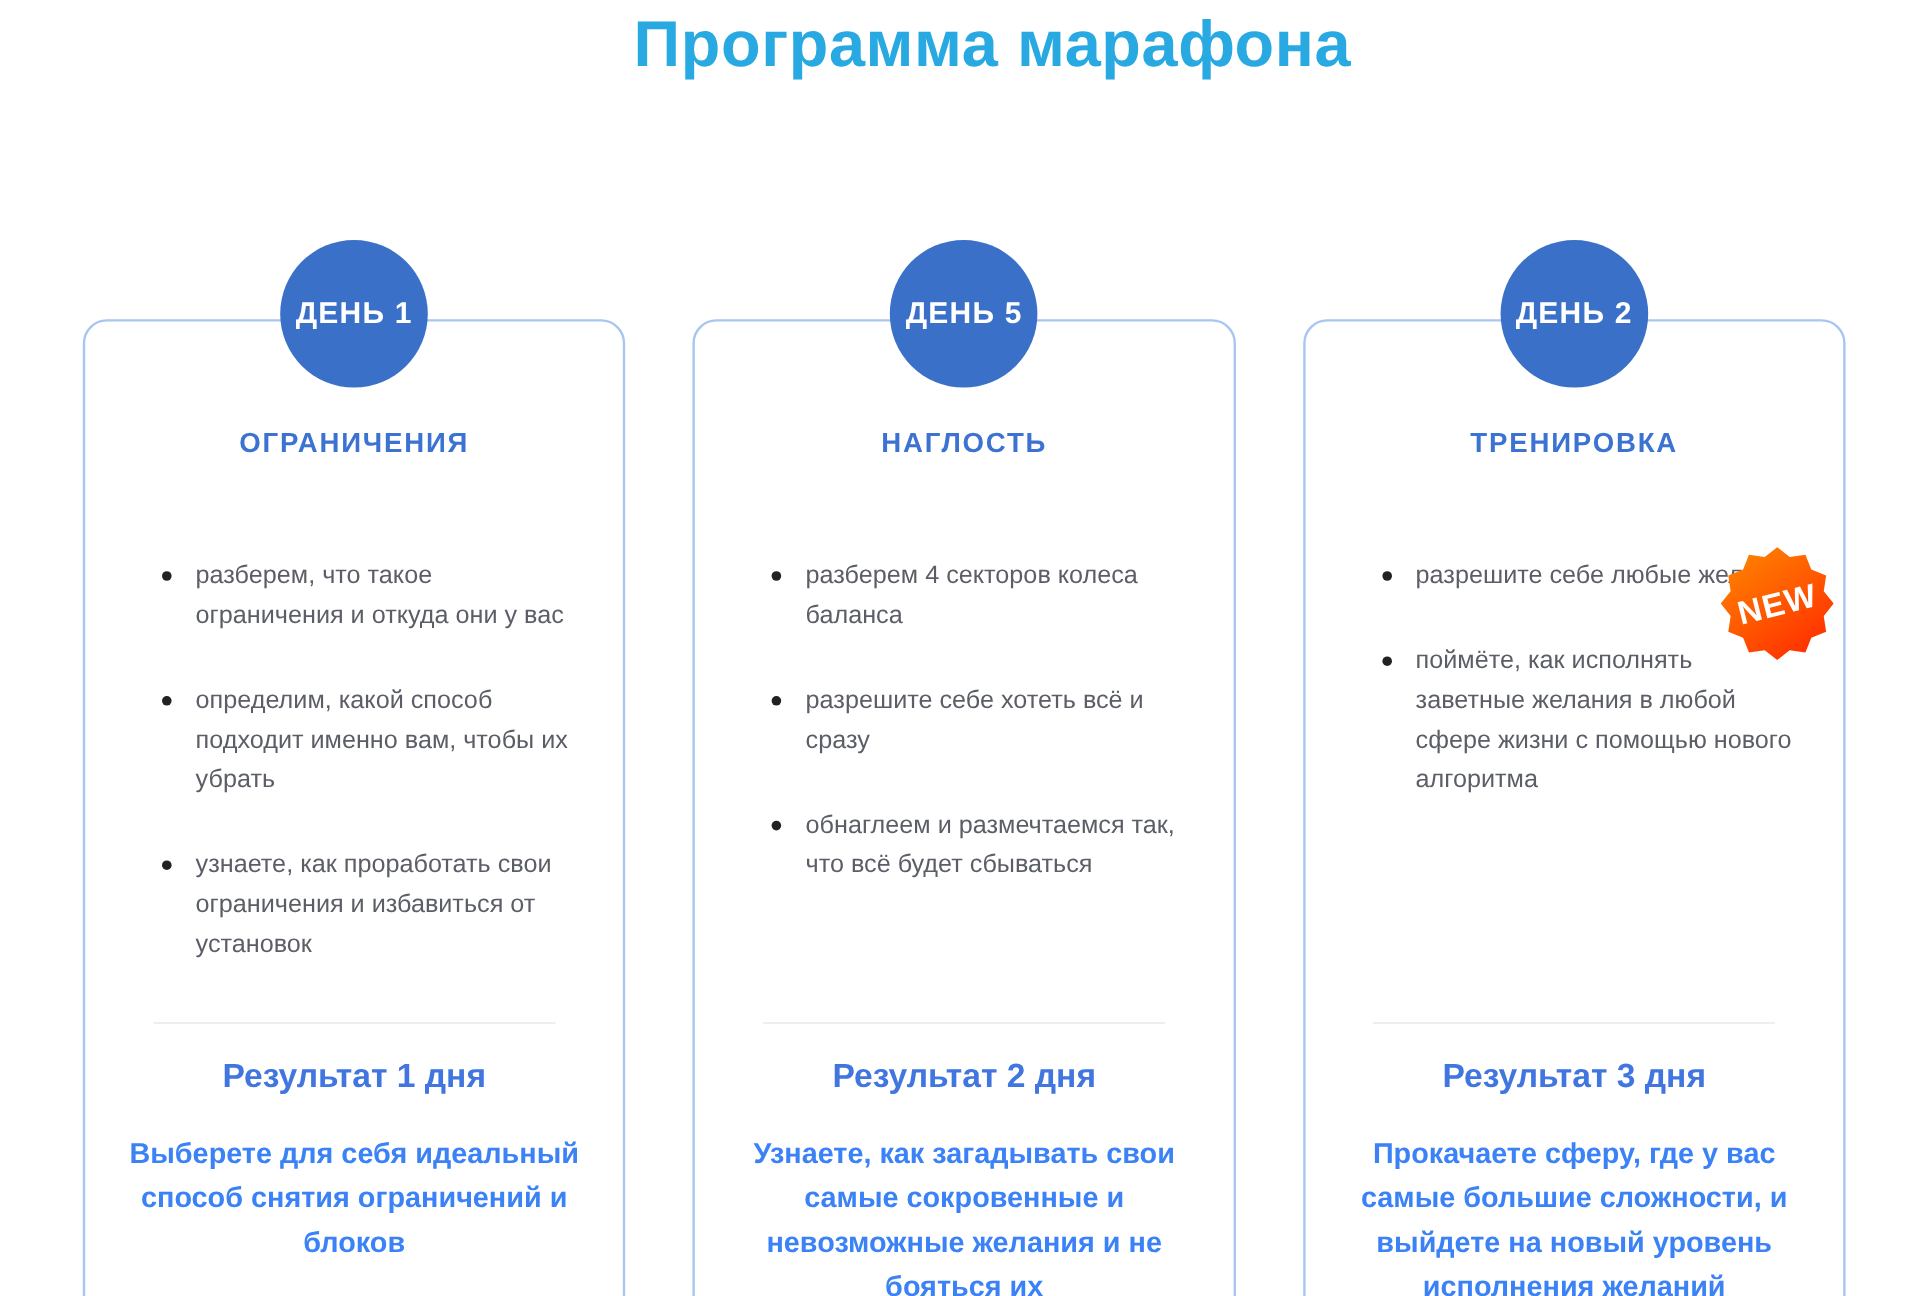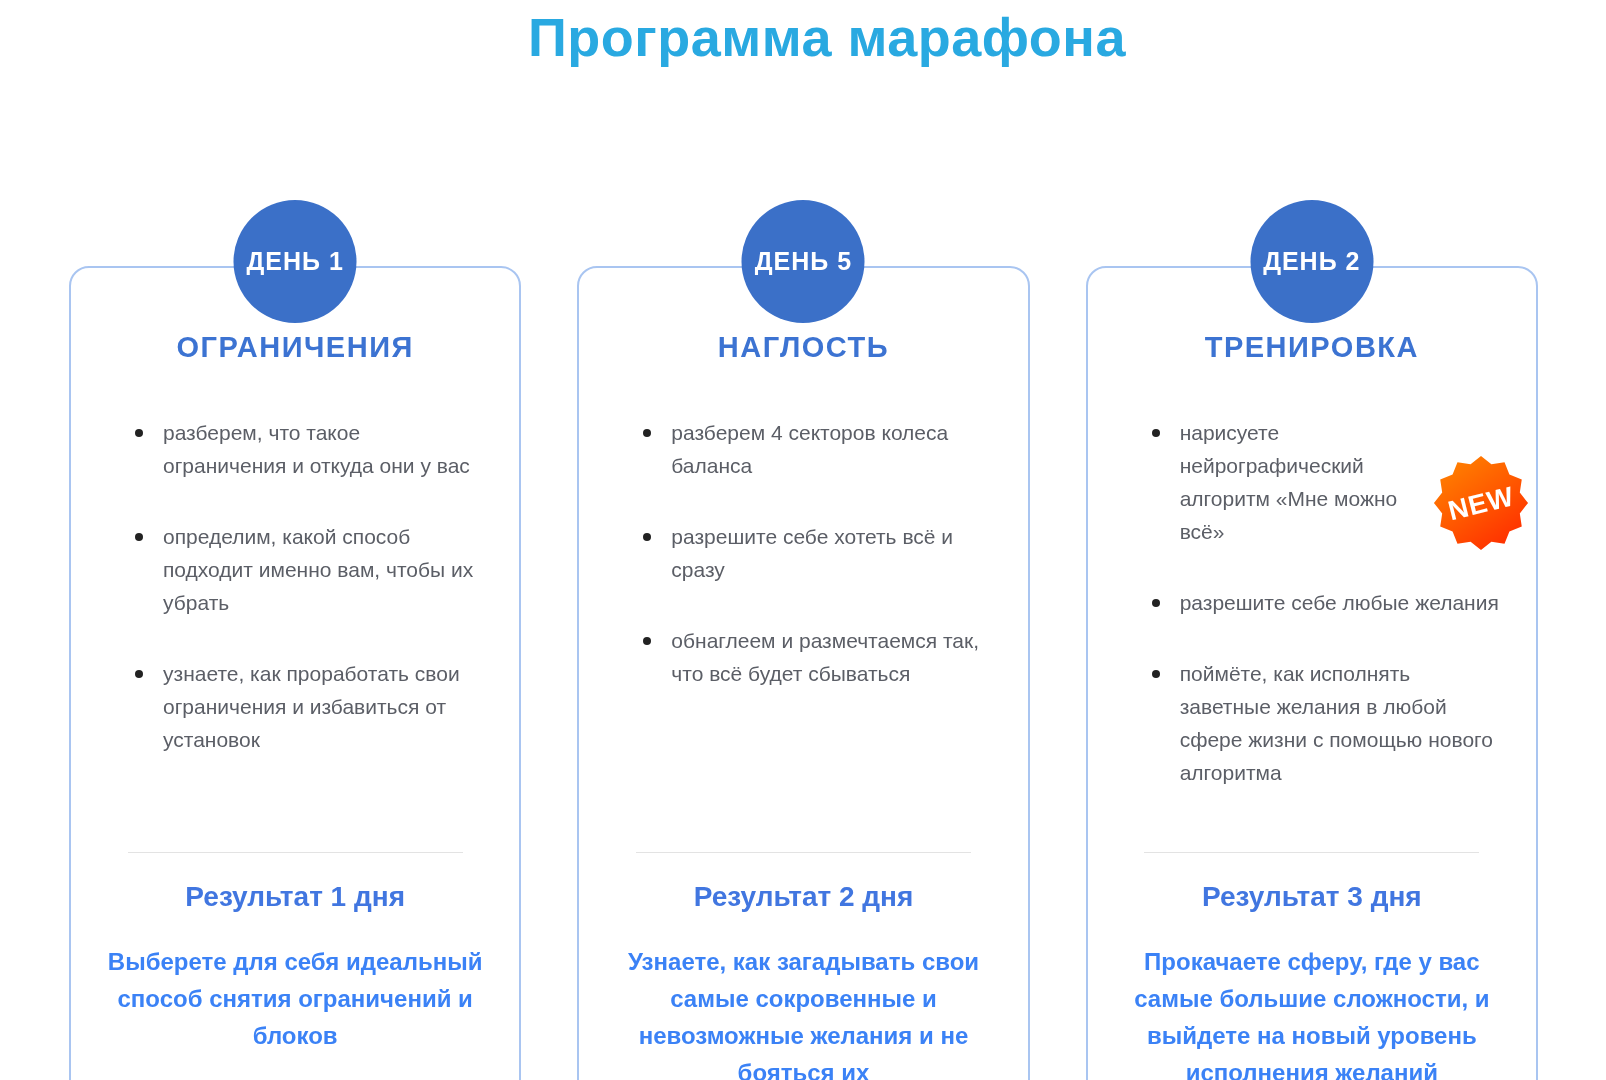"ОГРАНИЧЕНИЯ" .card-heading { font-size: 29px -> 23px; margin-top: 63px -> 88px }
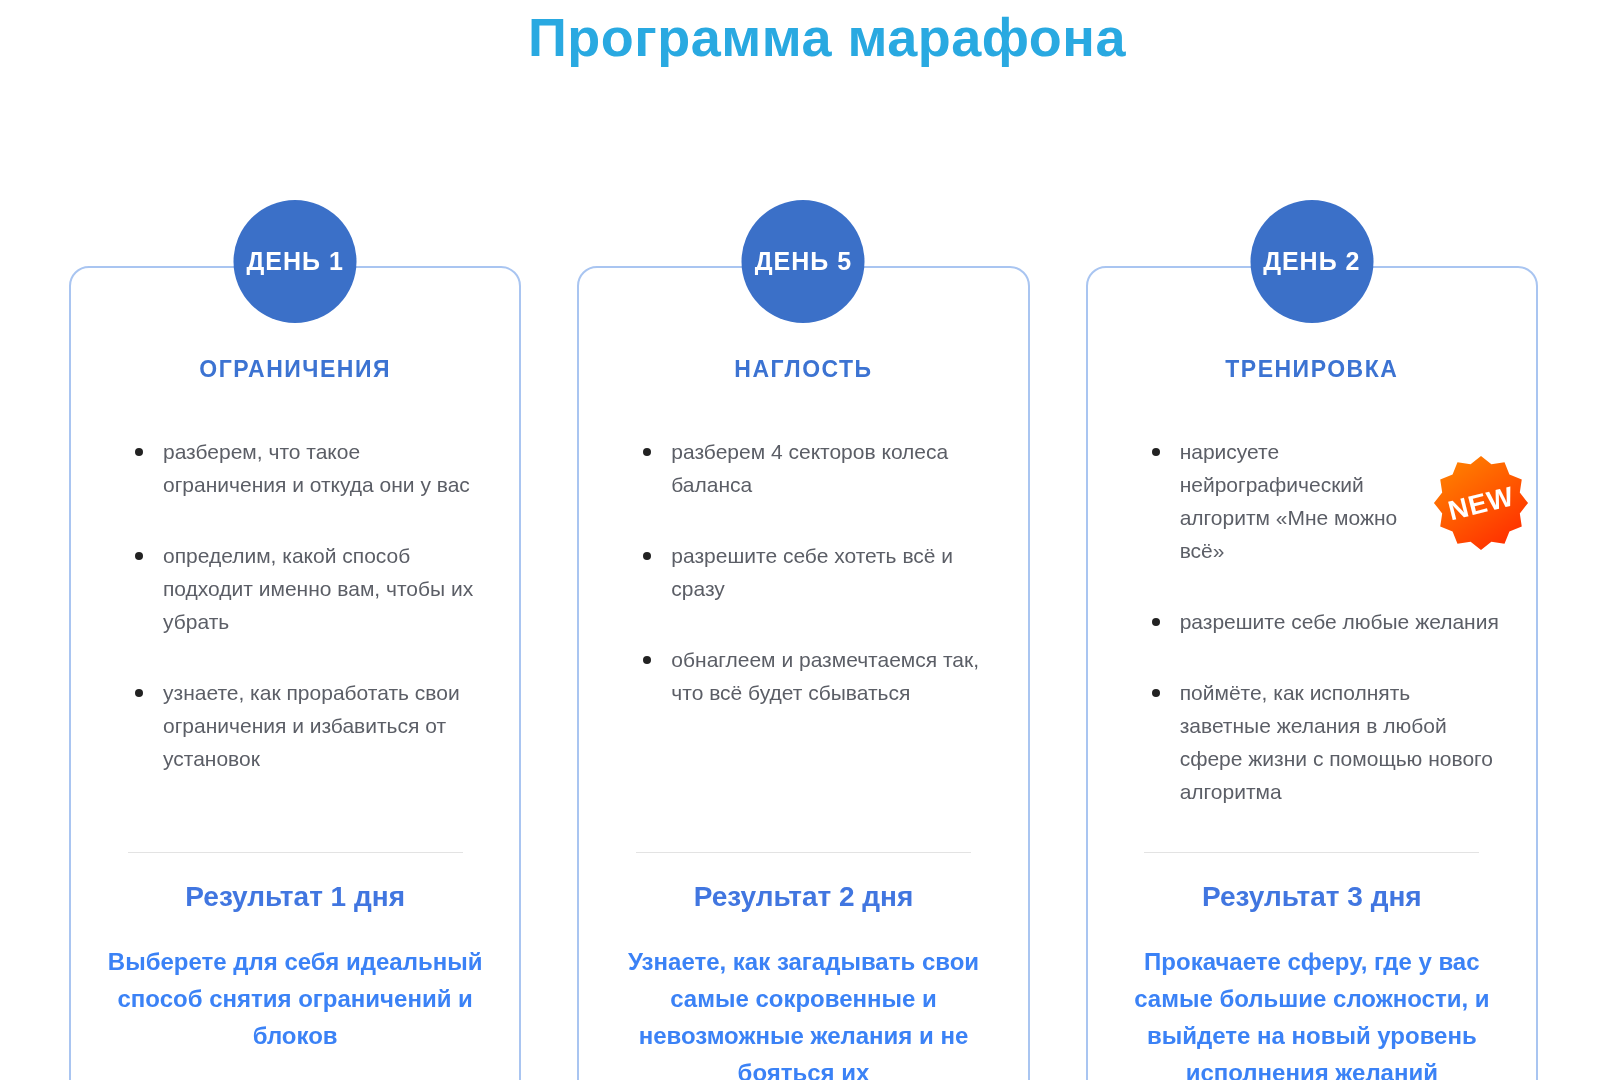"разберем, что такое ограничения и" ul.bullets { margin-top: 52px -> 80px }
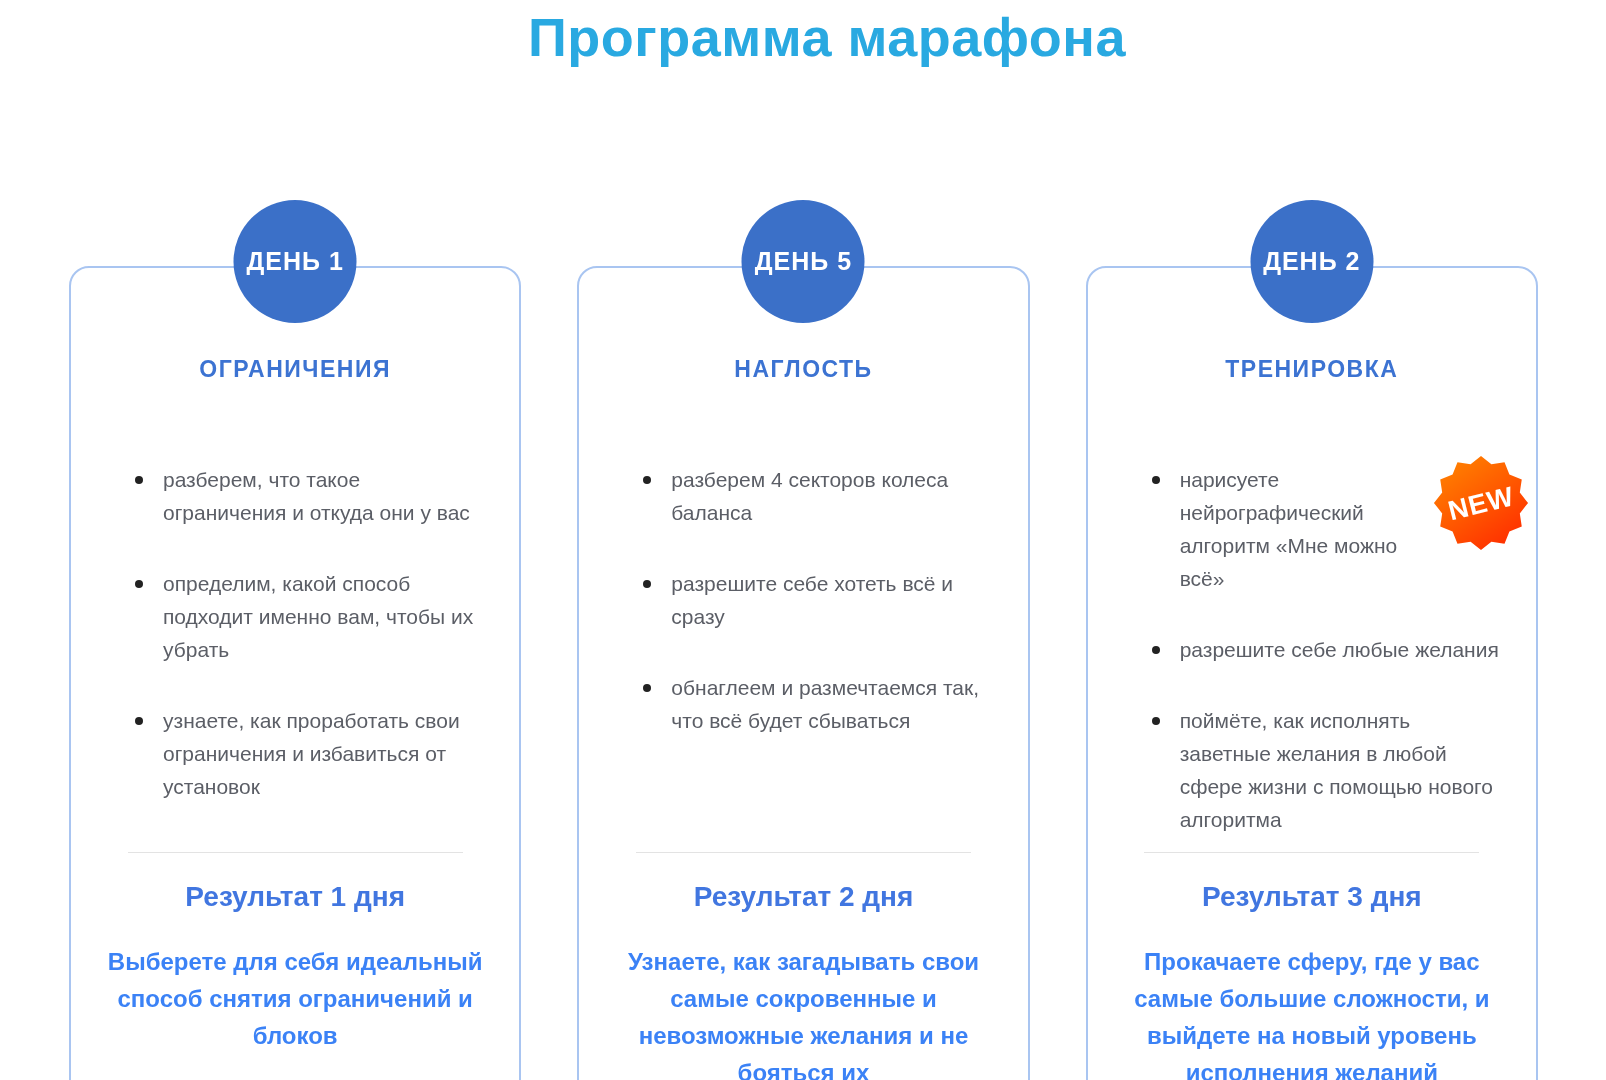"нарисуете нейрографический алгоритм «Мне" li.narrow { html: <li>нарисуете нейрографический алгоритм «Мне можно всё»</li> -> none }
